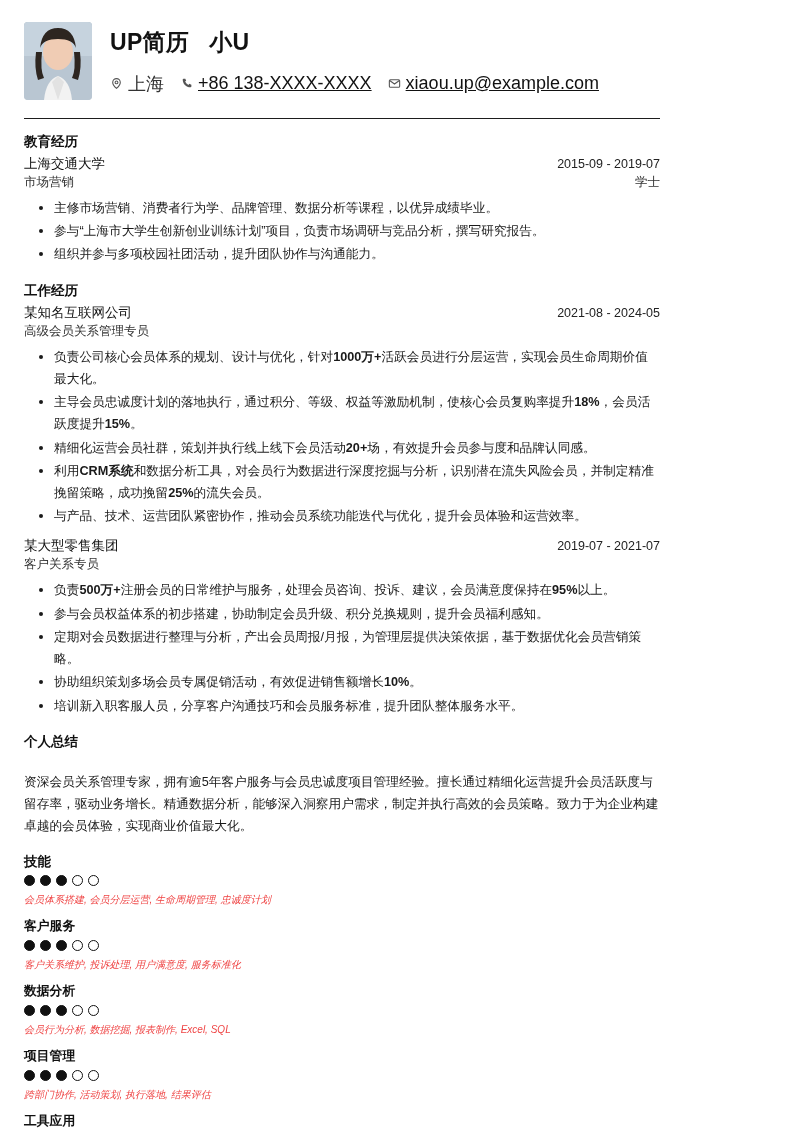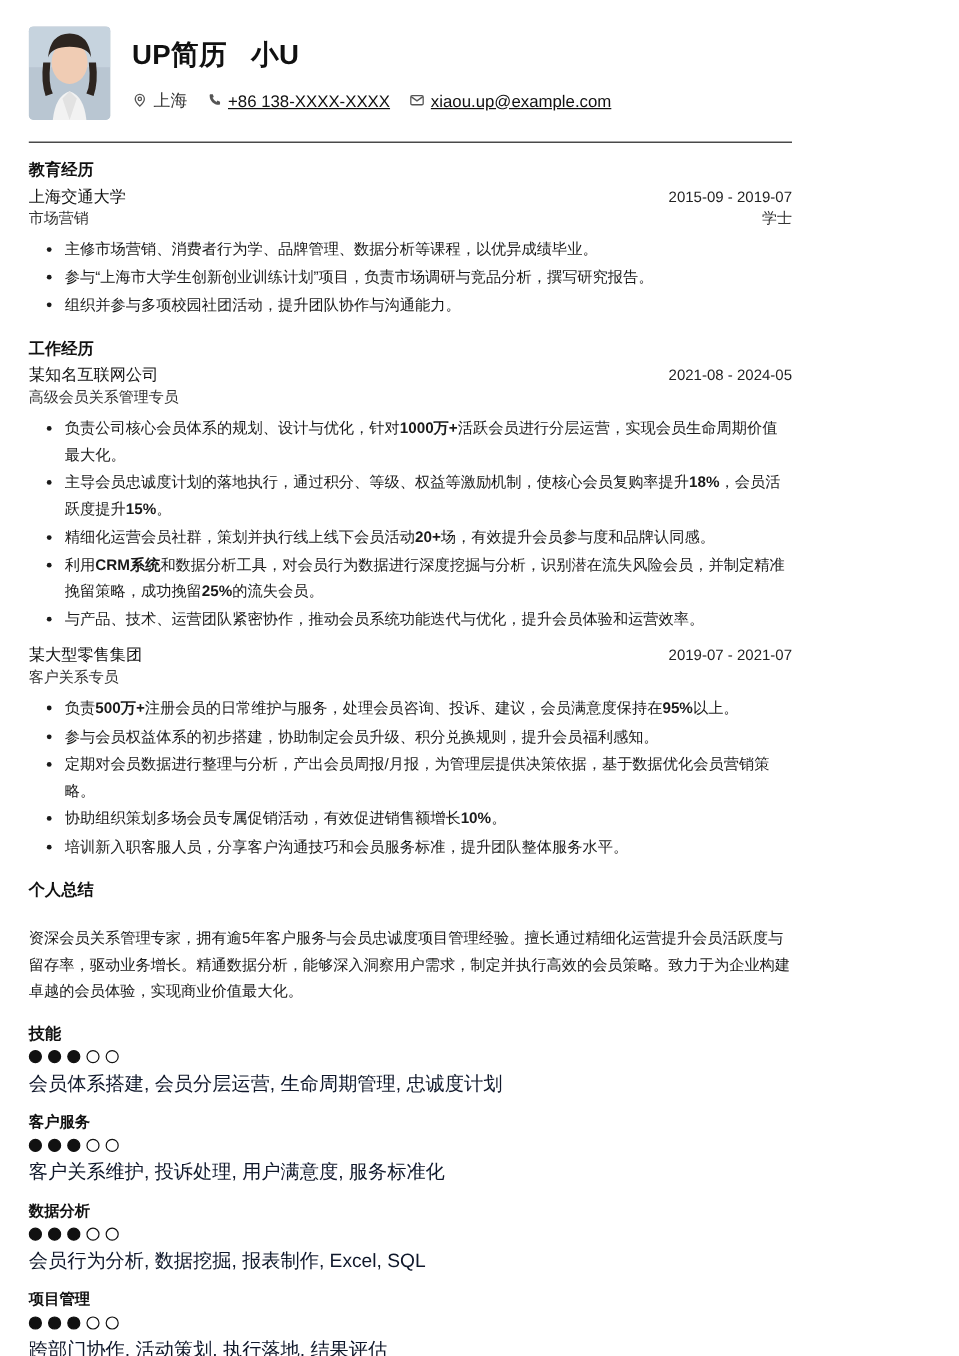"上海" .contact-row { font-size: 14px -> 18px }
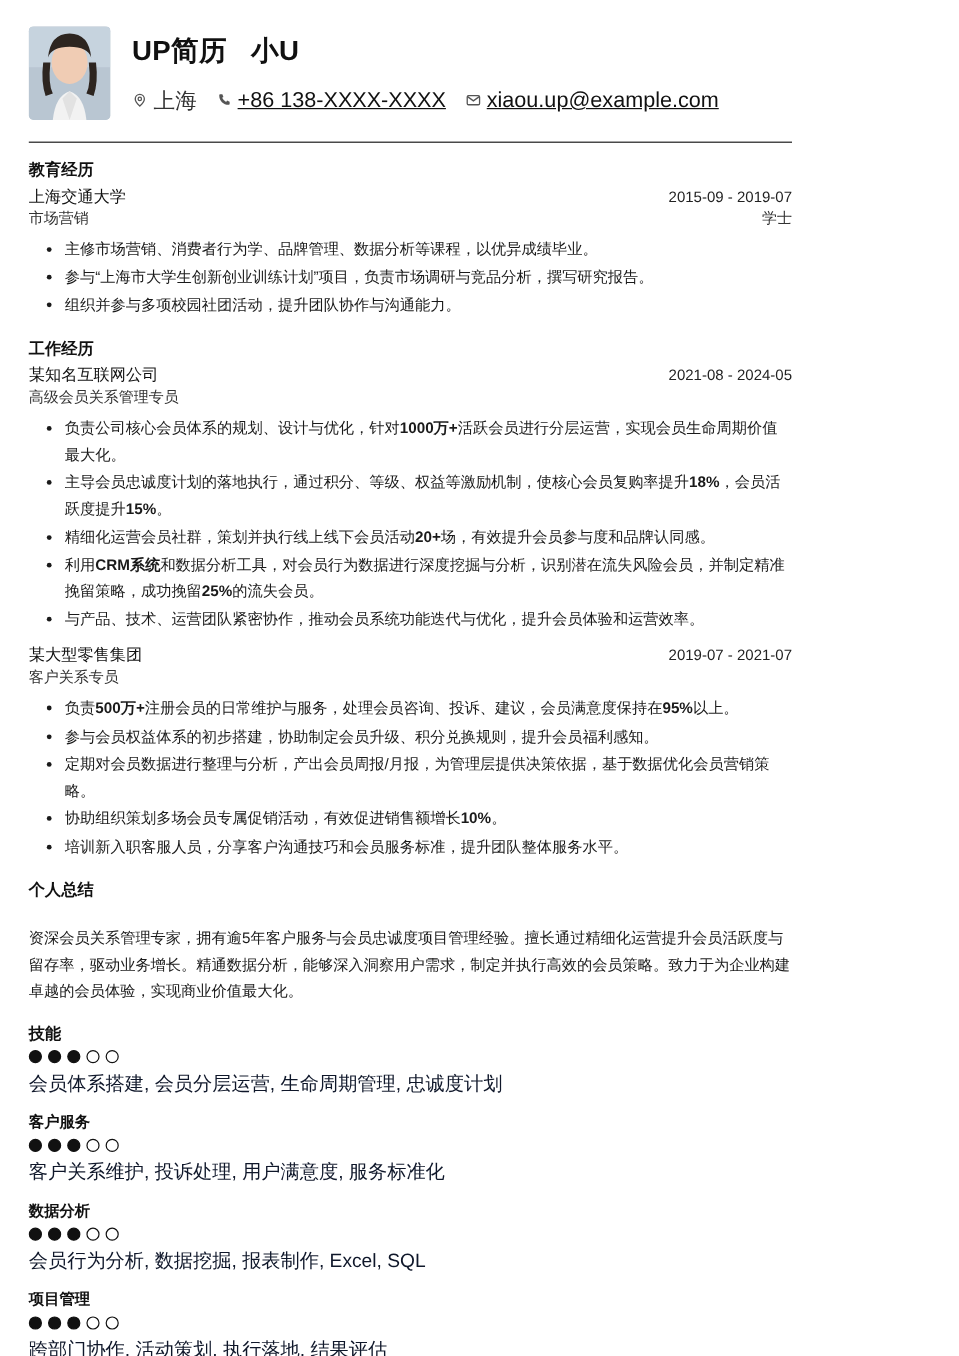"会员体系搭建, 会员分层运营, 生命周期管理, 忠诚度计划" .skill-detail { color: #0f172a -> #ef4444; font-size: 16px -> 10px; font-style: none -> italic }
